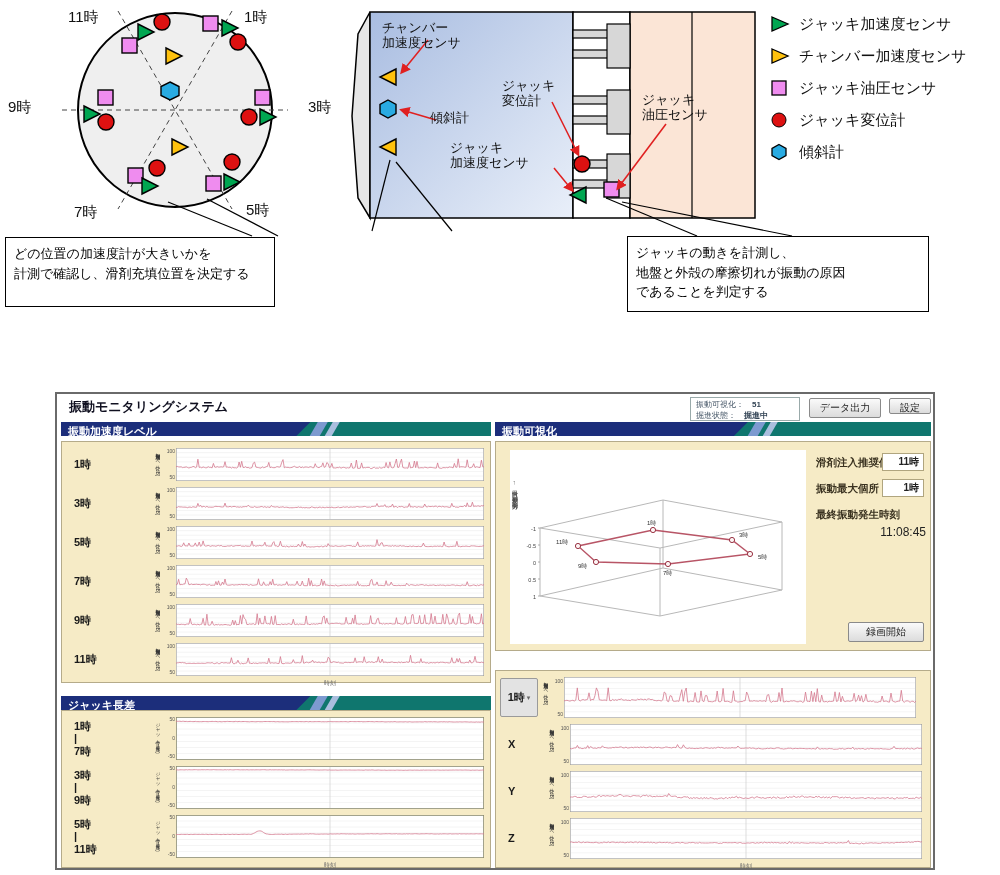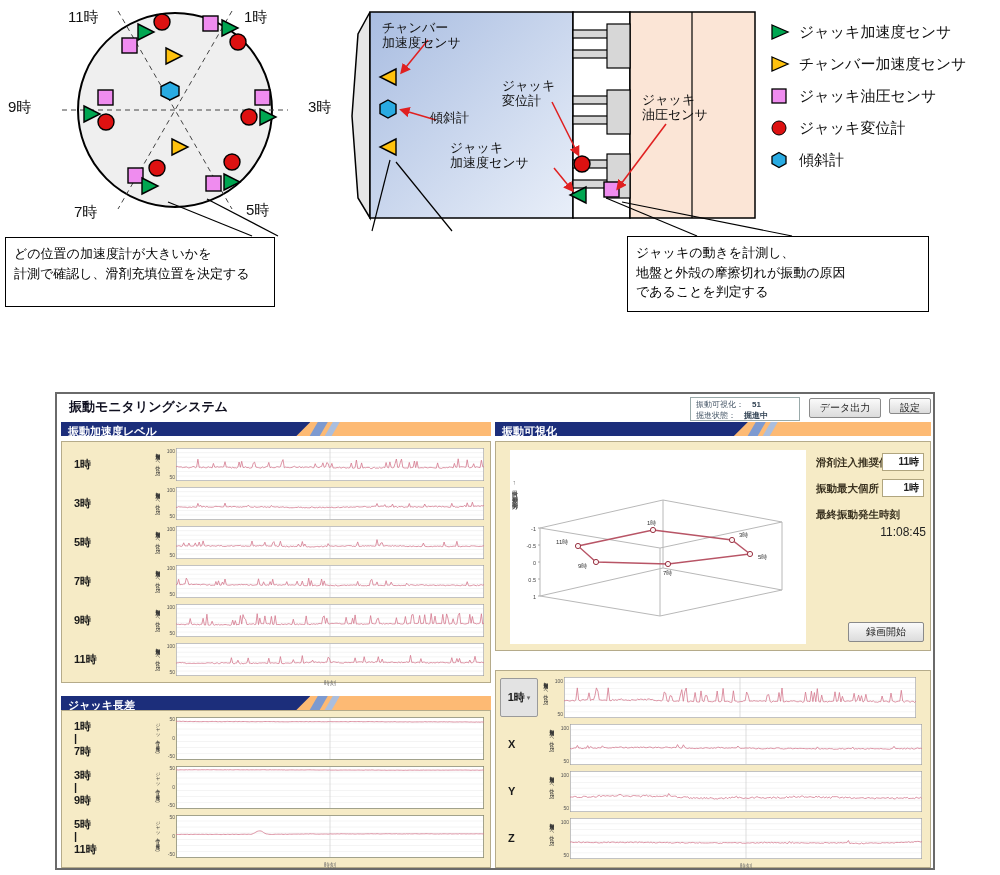"ジャッキ加速度センサ" div.abs { top: 16px -> 8px }
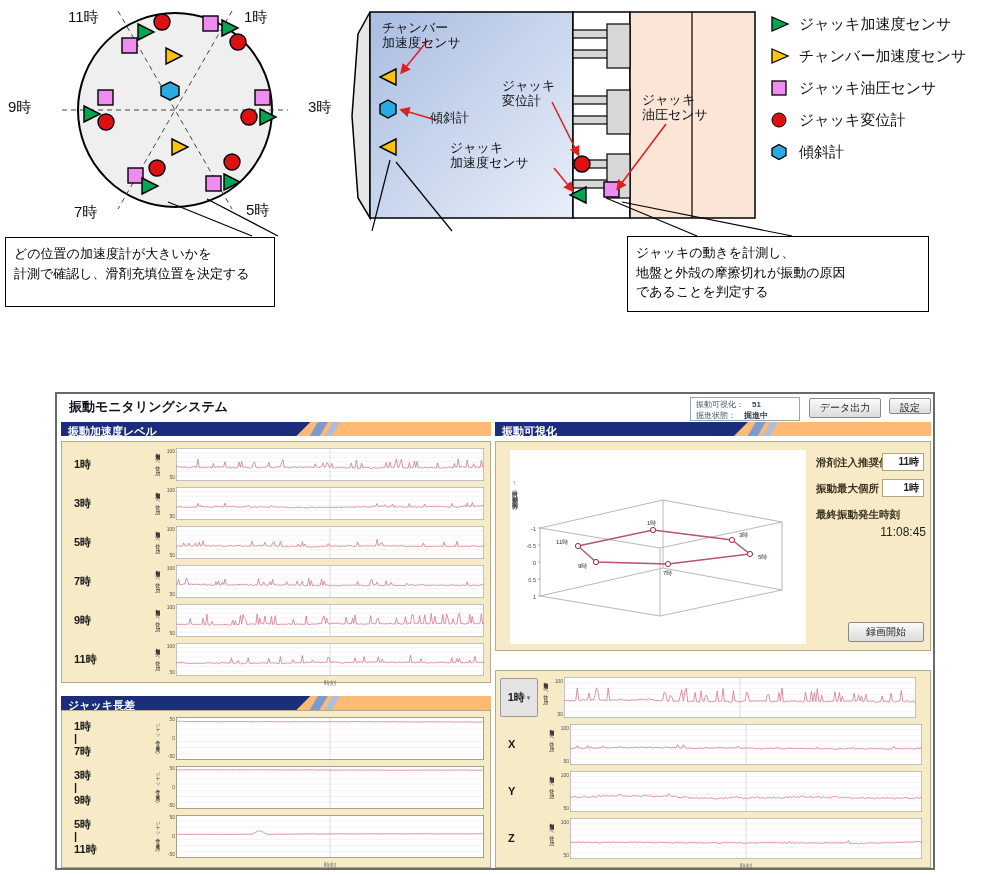"振動加速度レベル" .sec-hdr { background: #fdba74 -> #0f766e }
